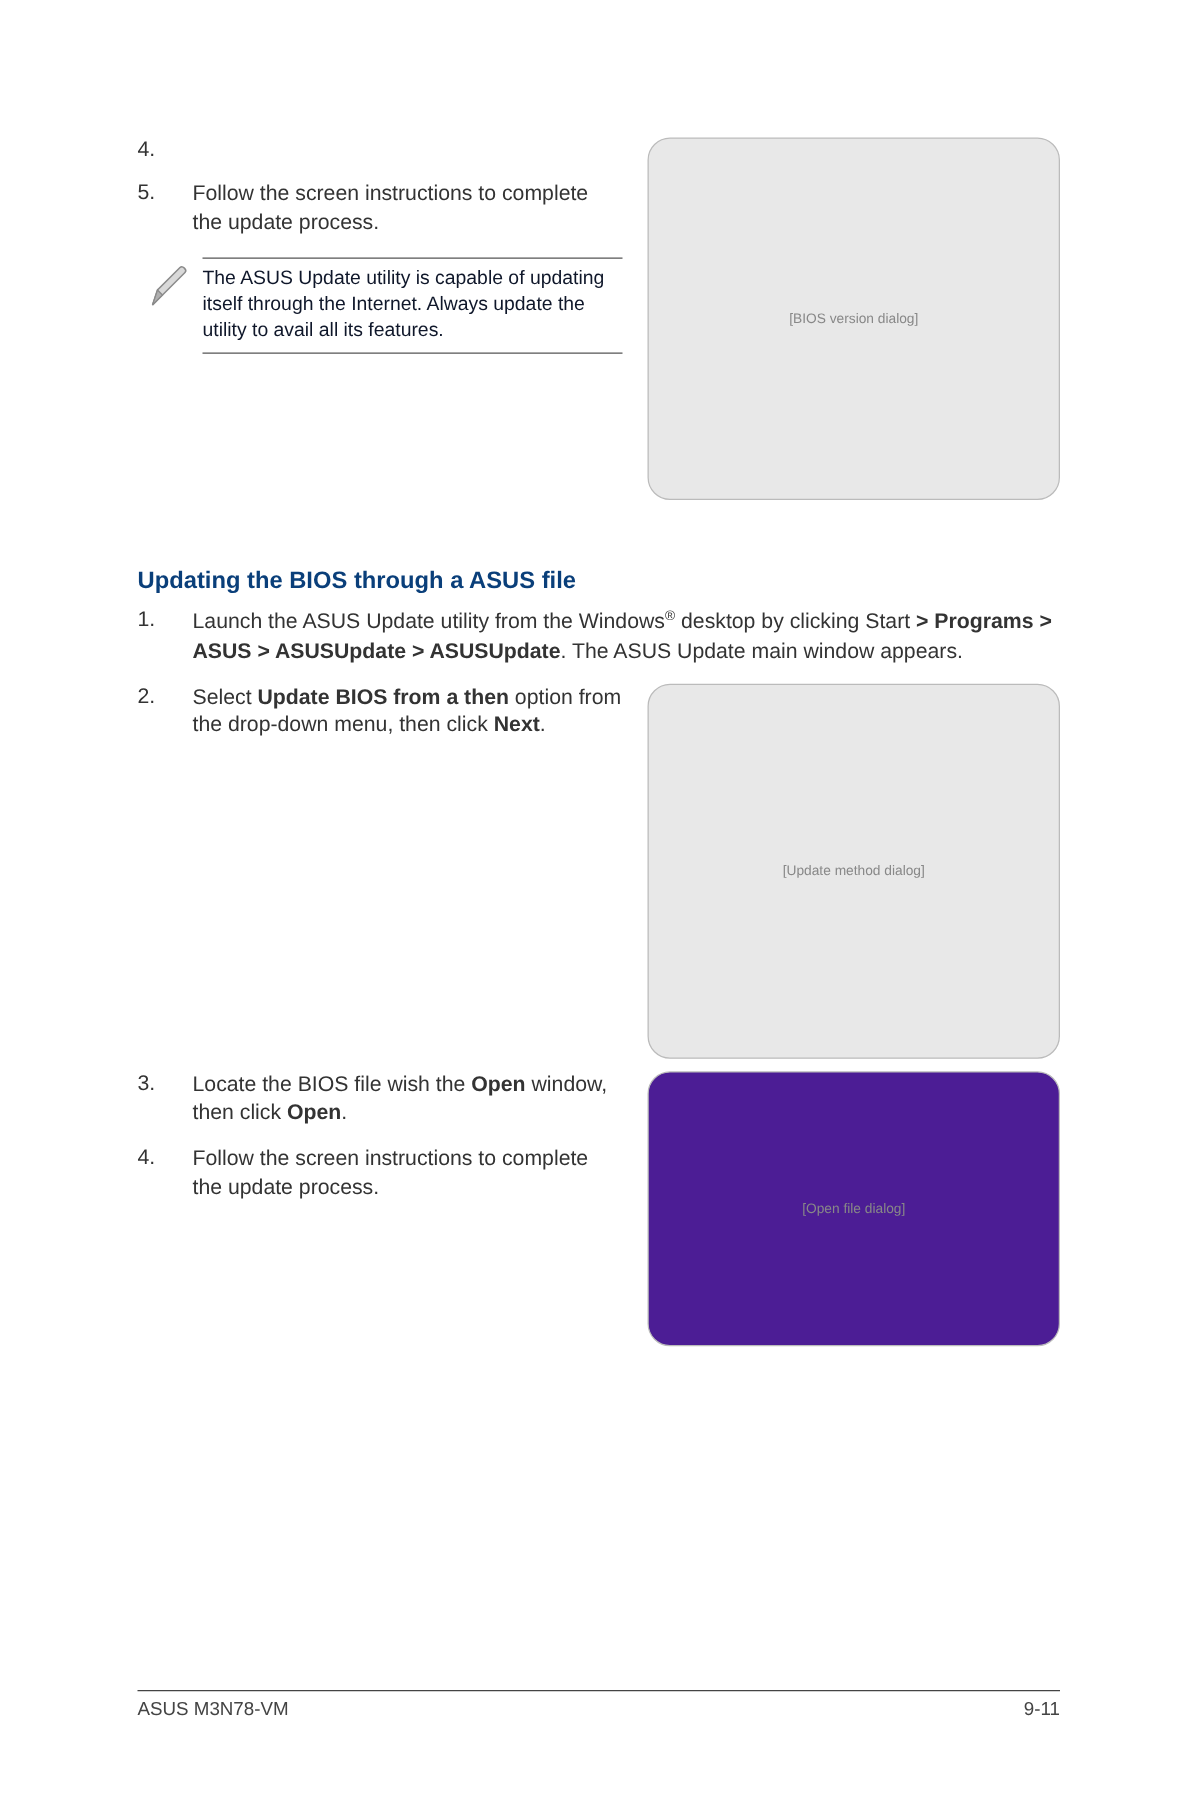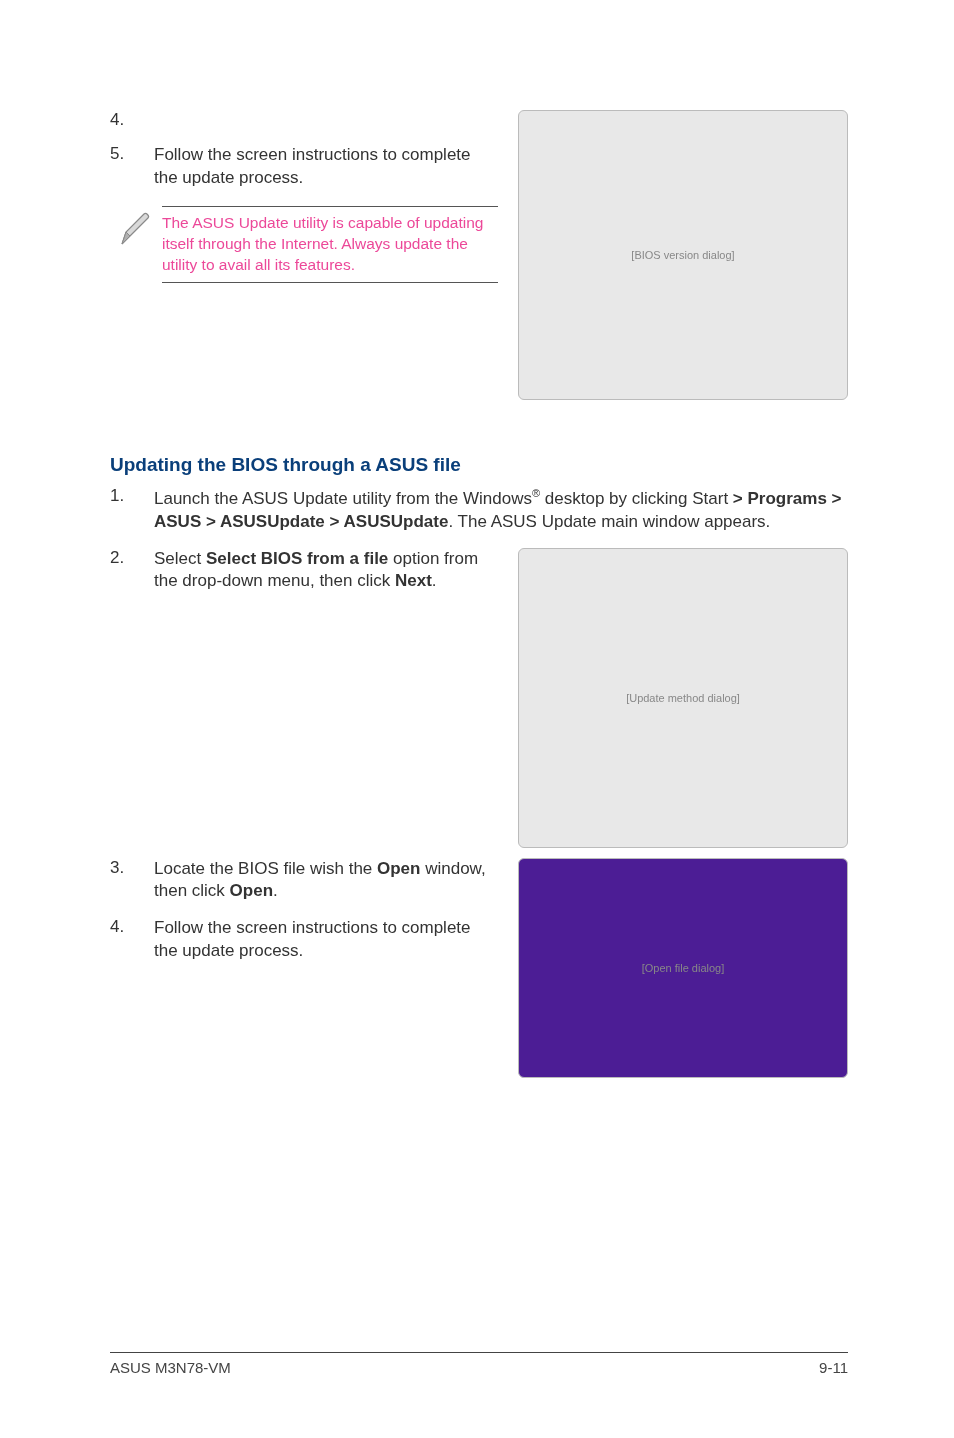"The ASUS Update utility is" .note-text-wrap { color: #ec4899 -> #0f172a }
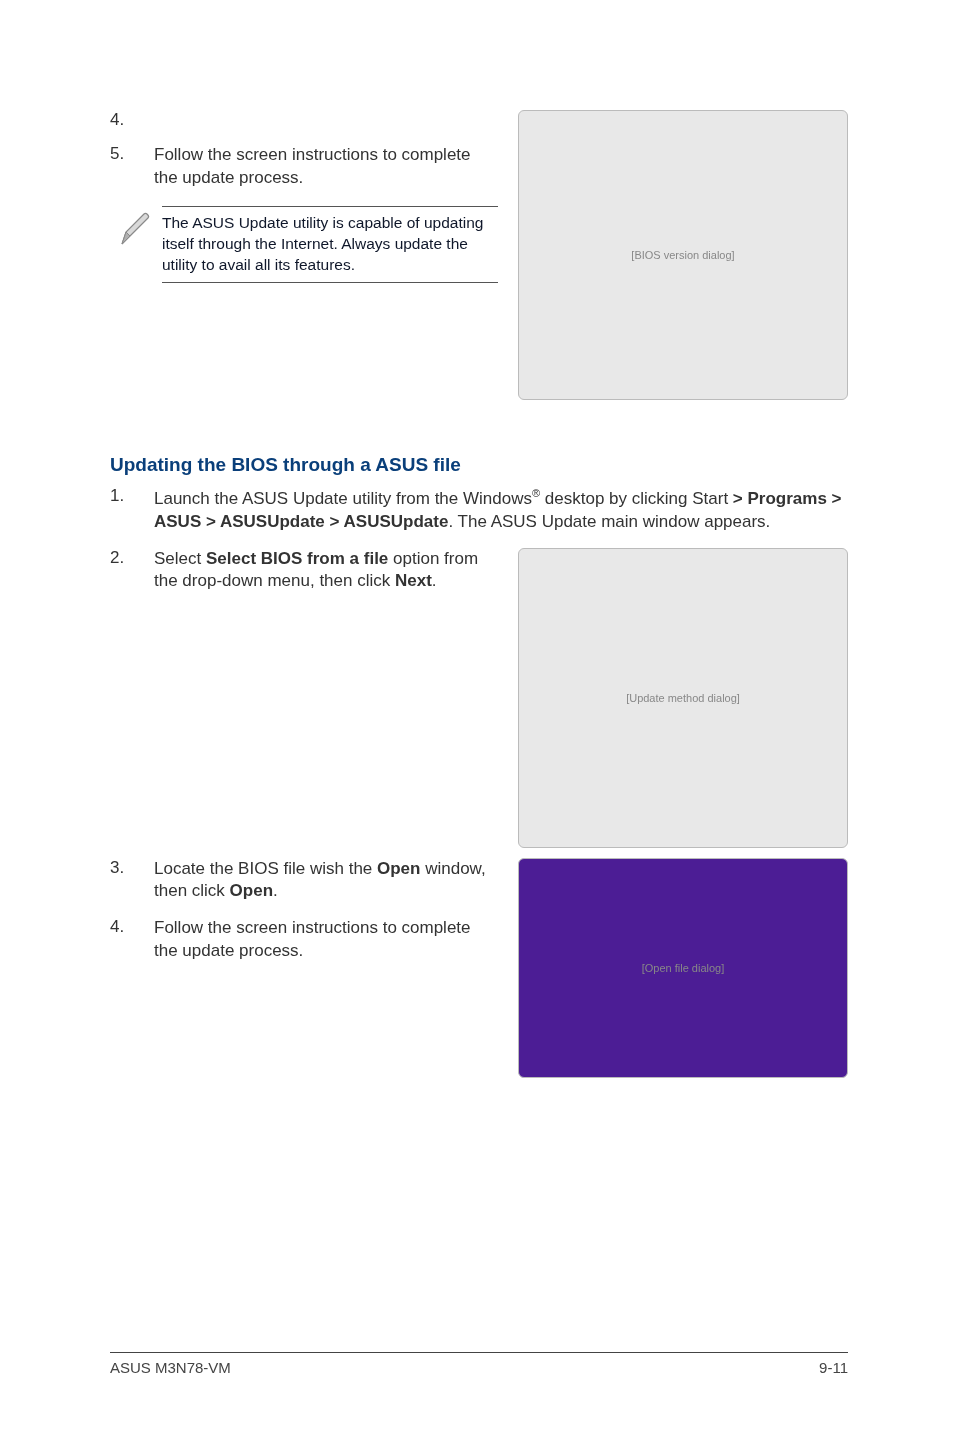"[BIOS version dialog]" .img-ph { border-radius: 6px -> 18px }
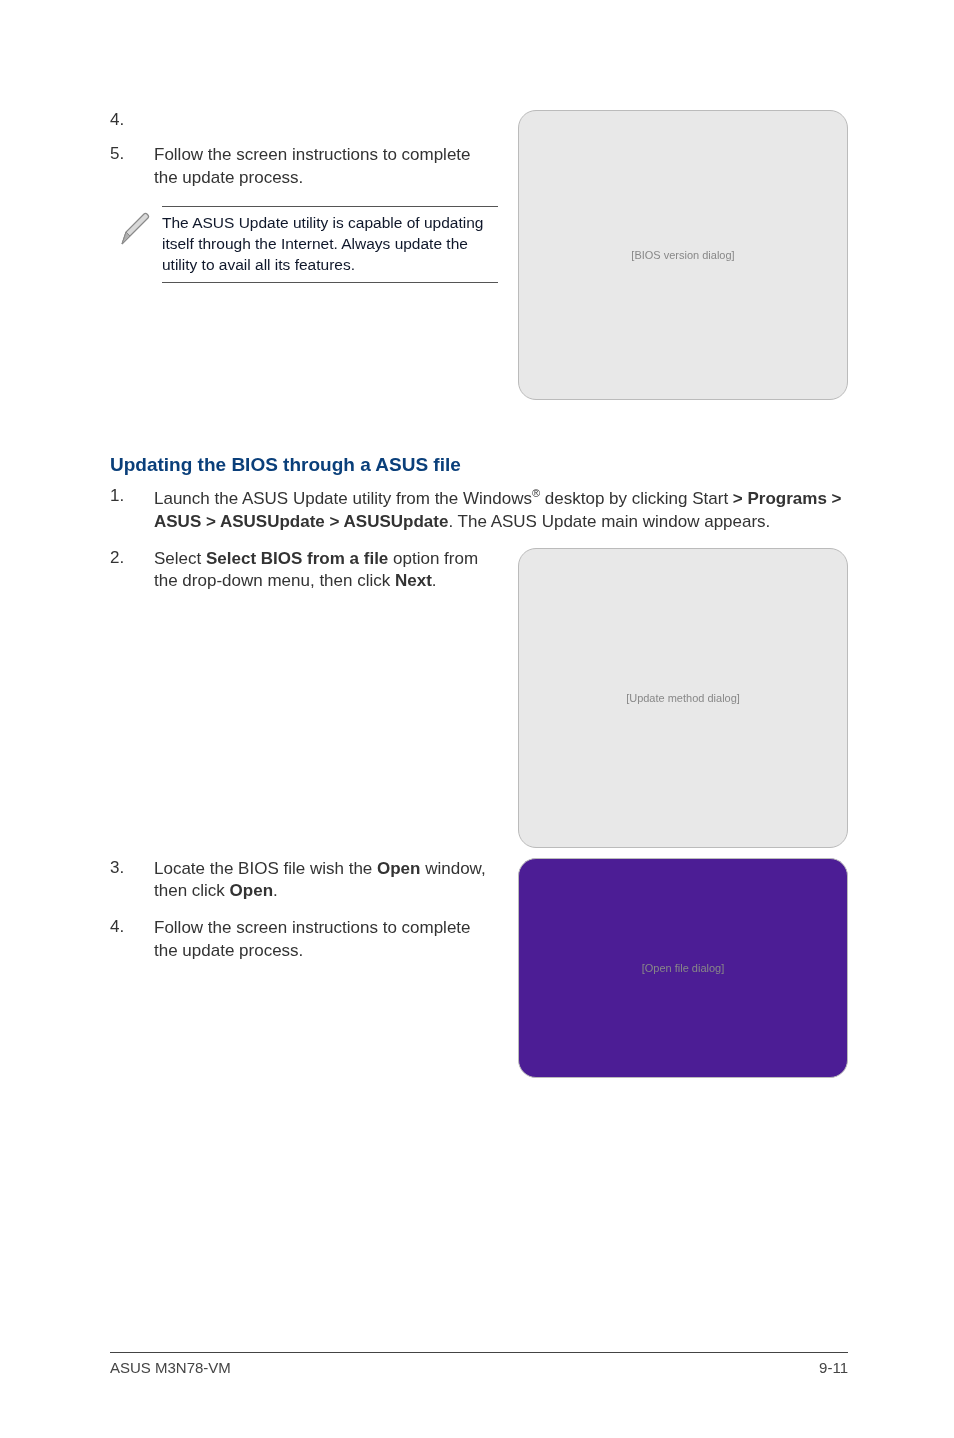"Select BIOS from a file" span.bold { text: Select BIOS from a file -> Update BIOS from a then }
